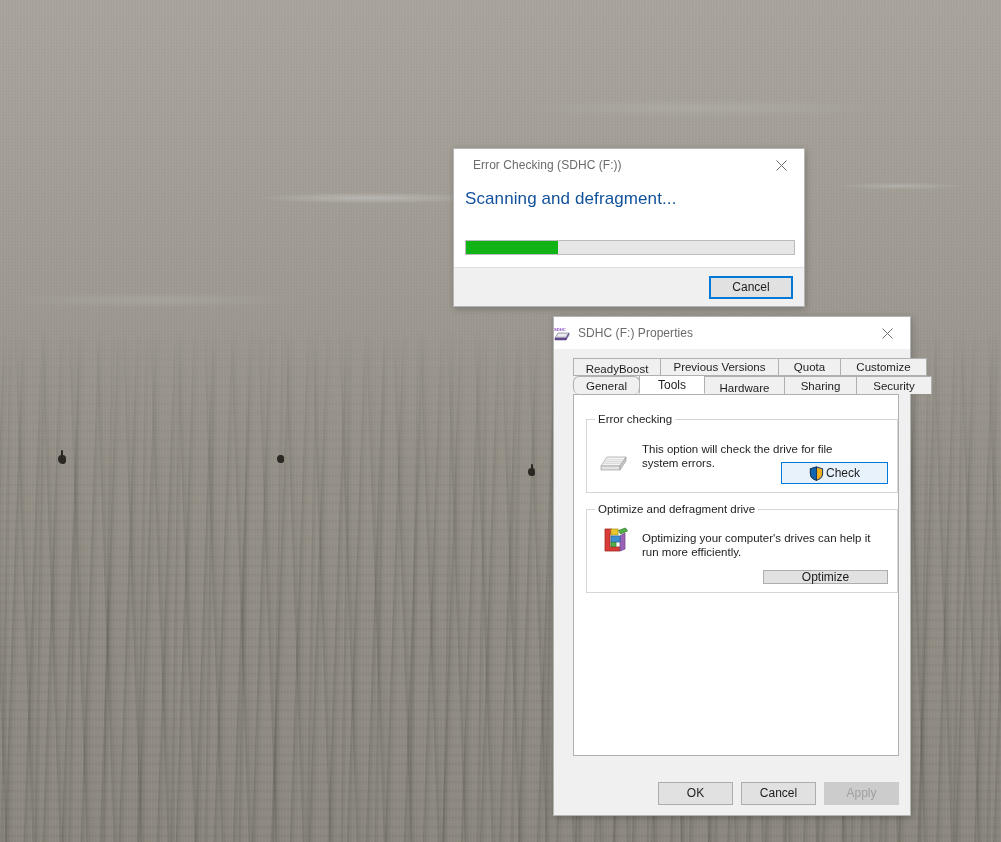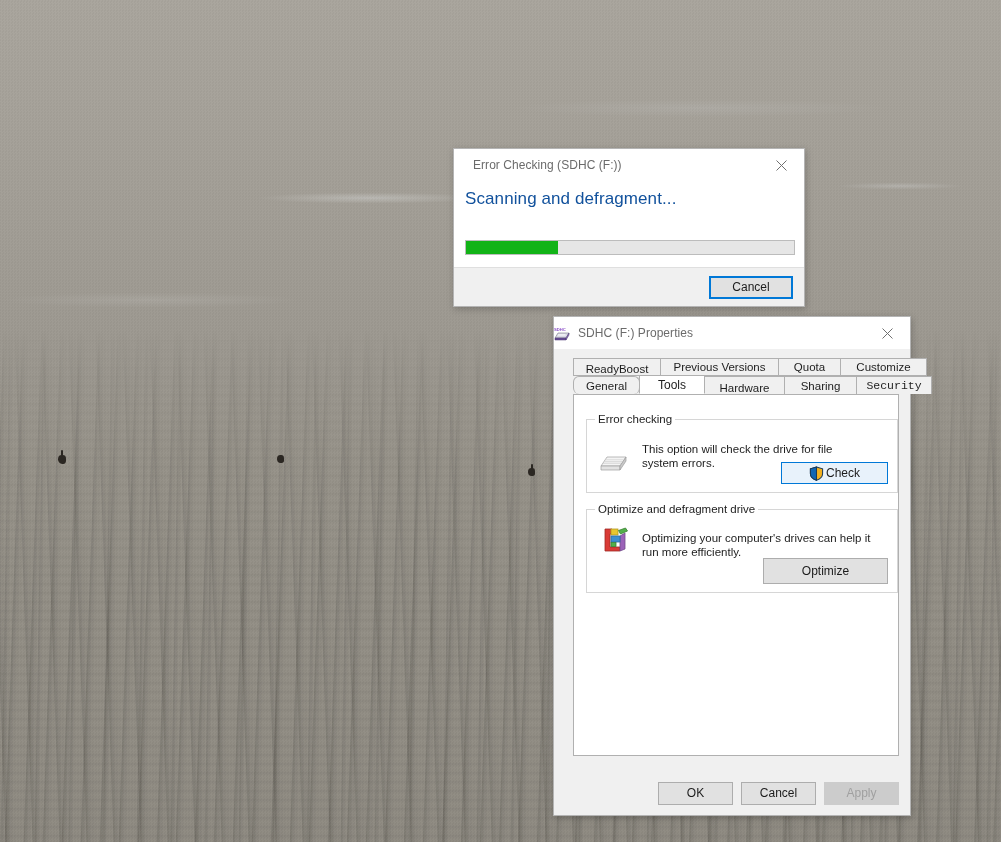"Security" div.tab { font-family: Liberation Mono, monospace -> none }
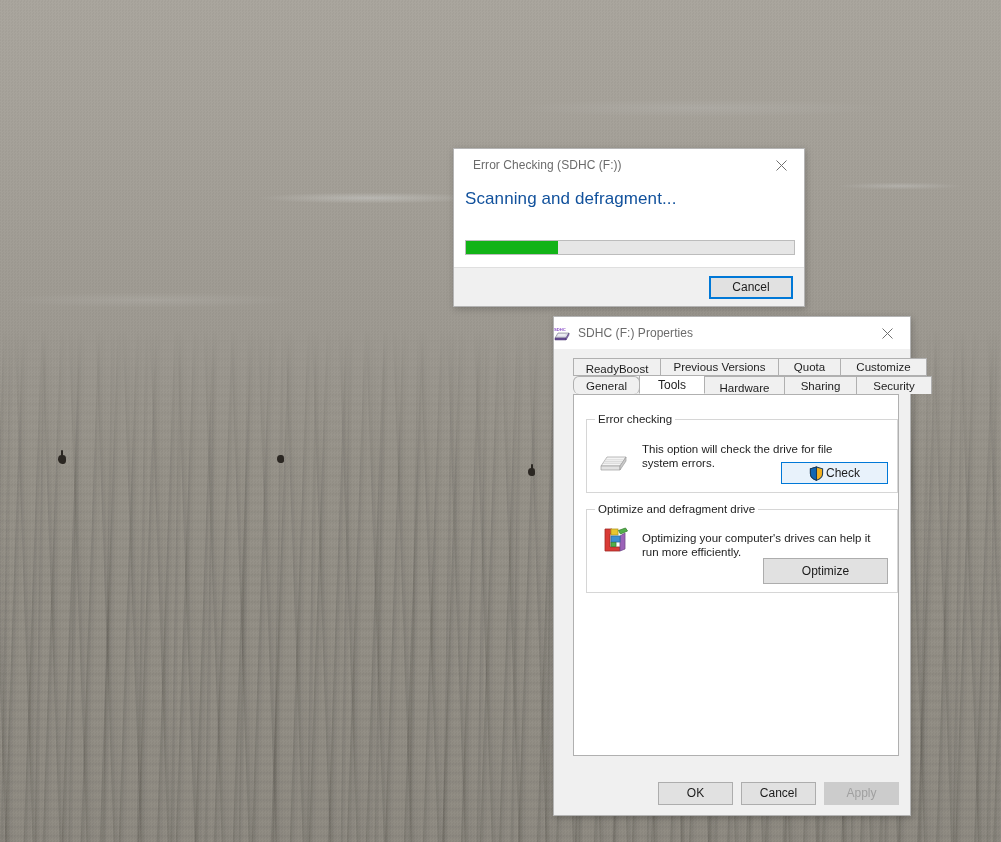"Optimize" #optimize-button { height: 26px -> 14px }
